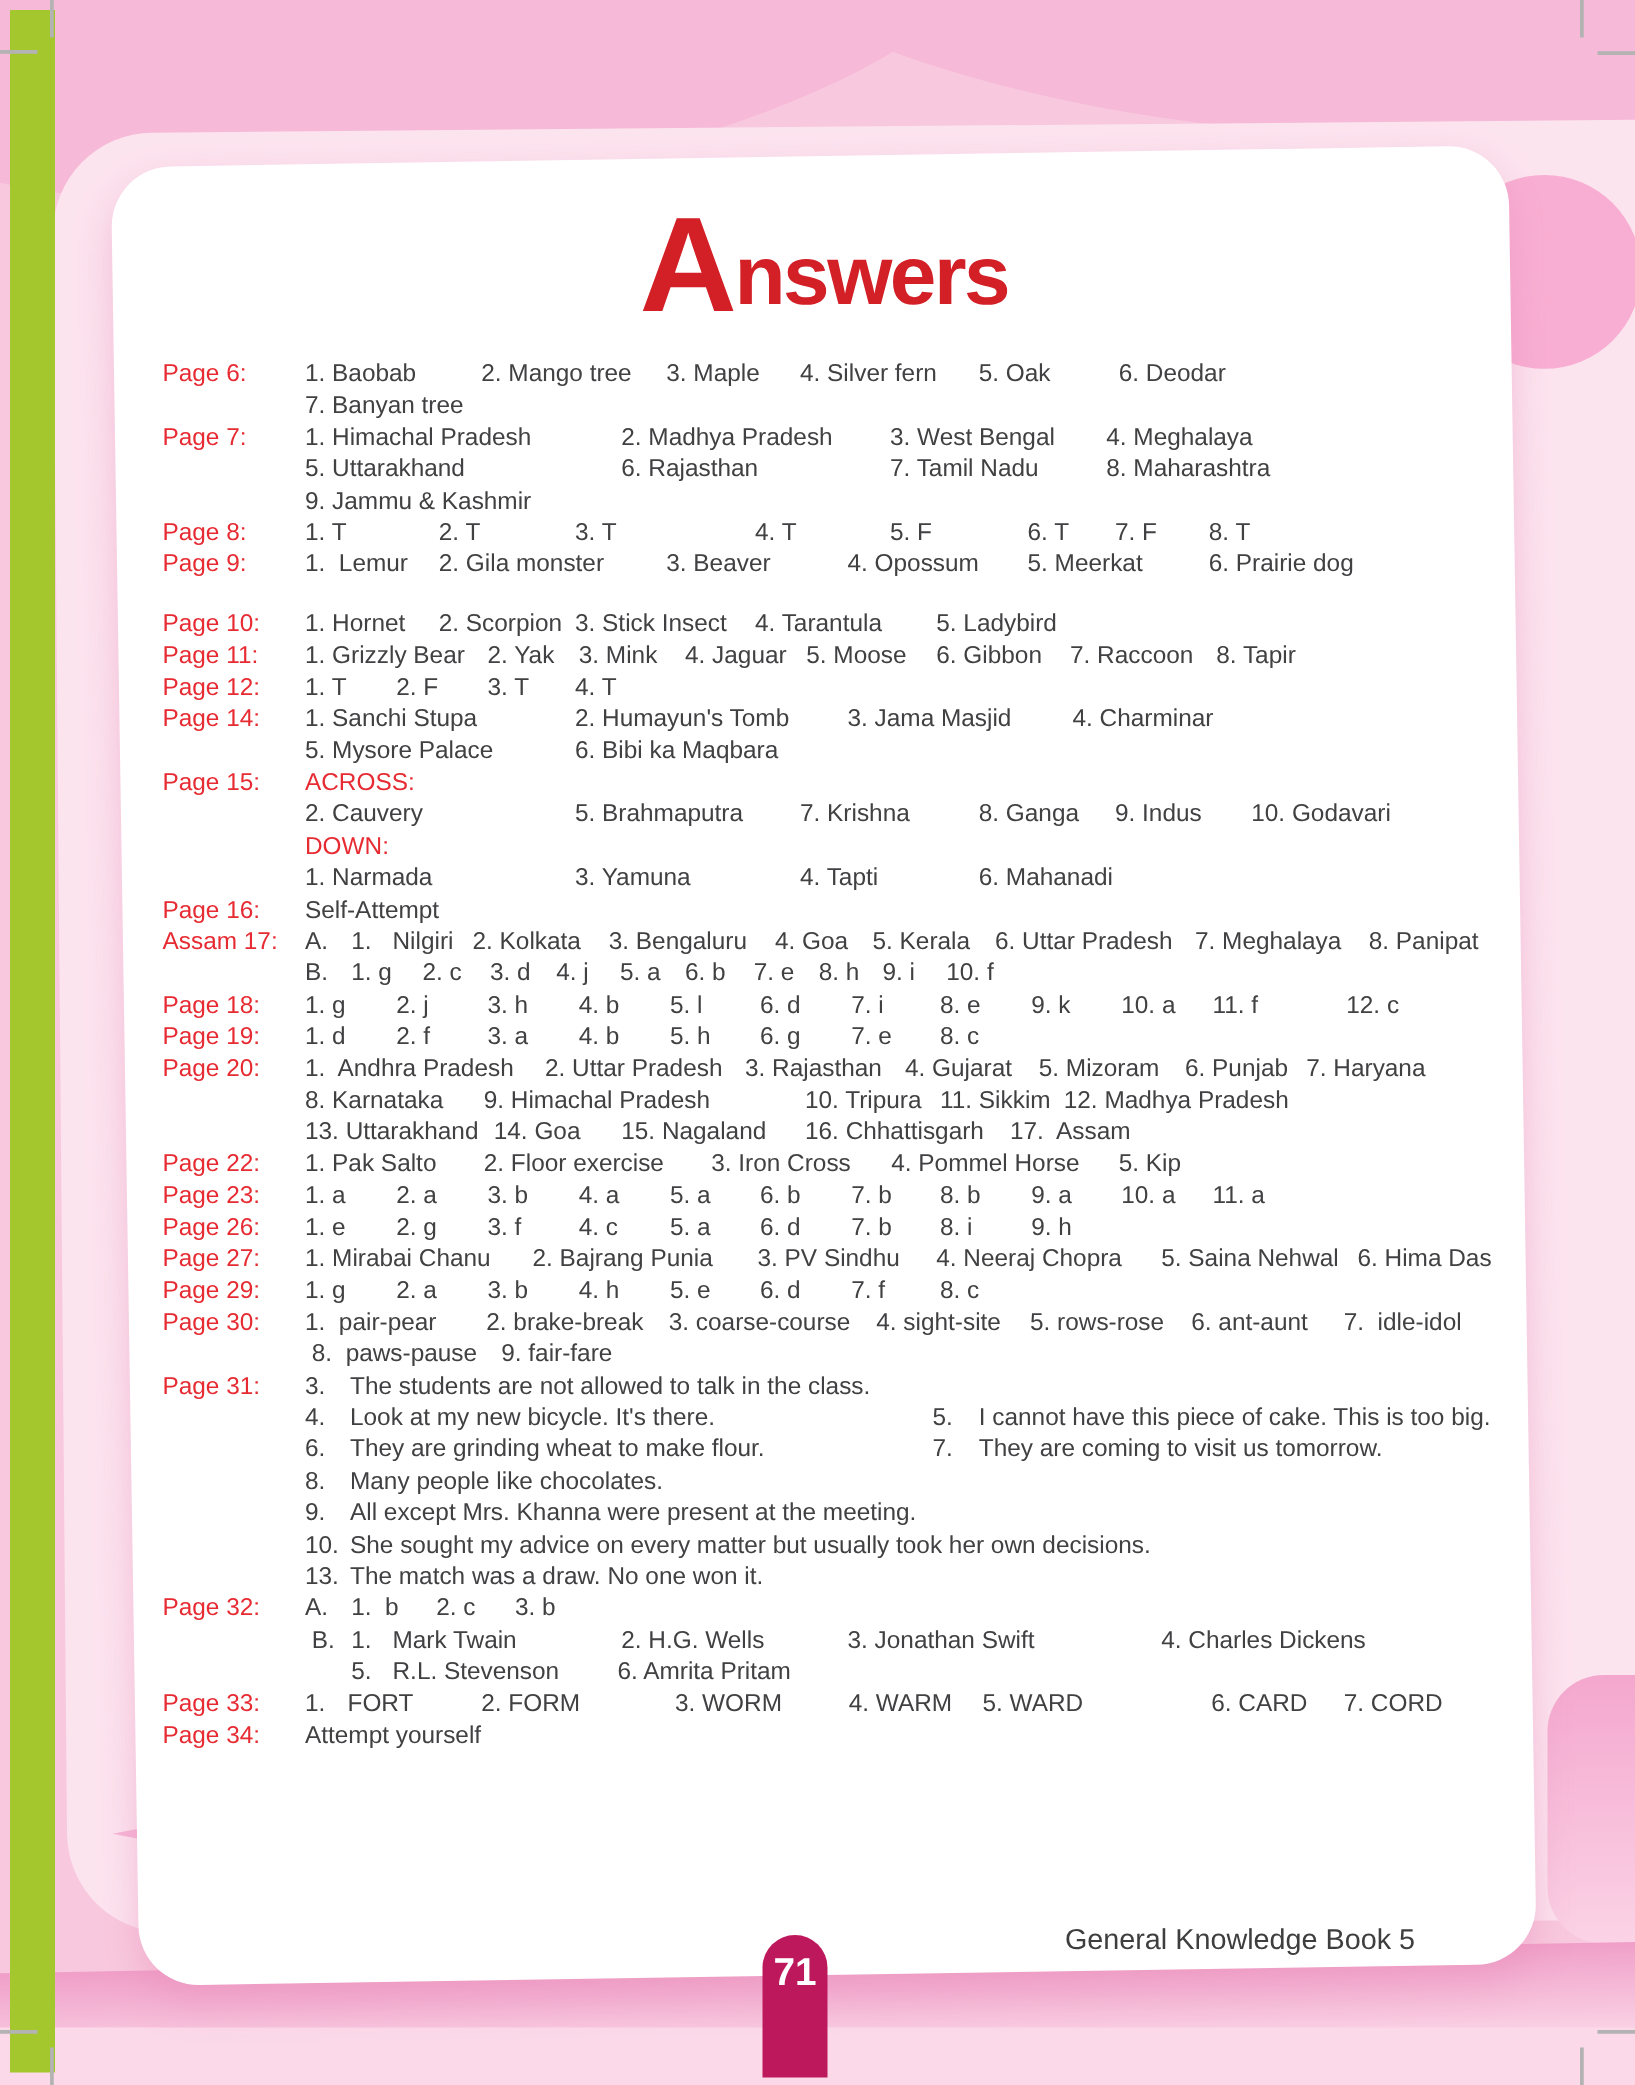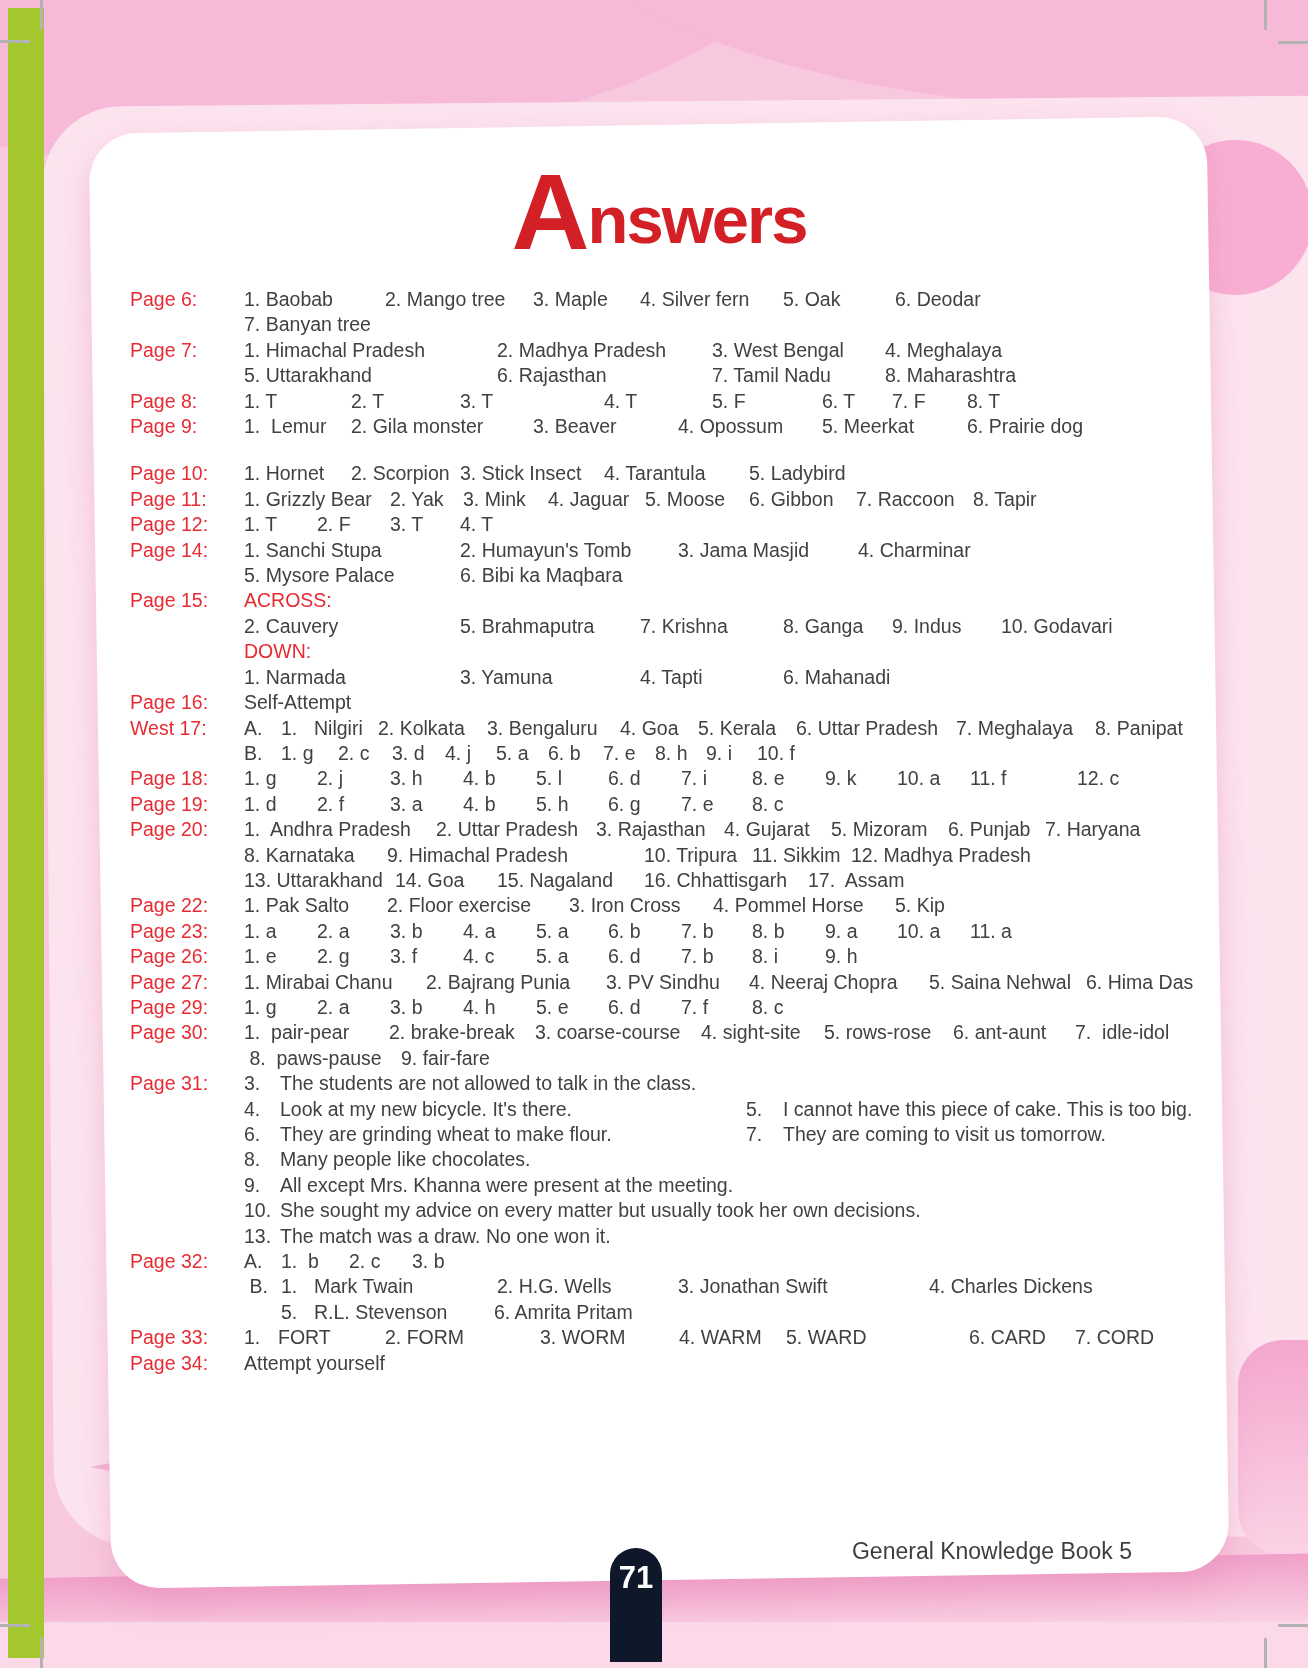"9. Jammu & Kashmir" div.line { html: none -> <div><span>9. Jammu &amp; Kashmir</span></div> }
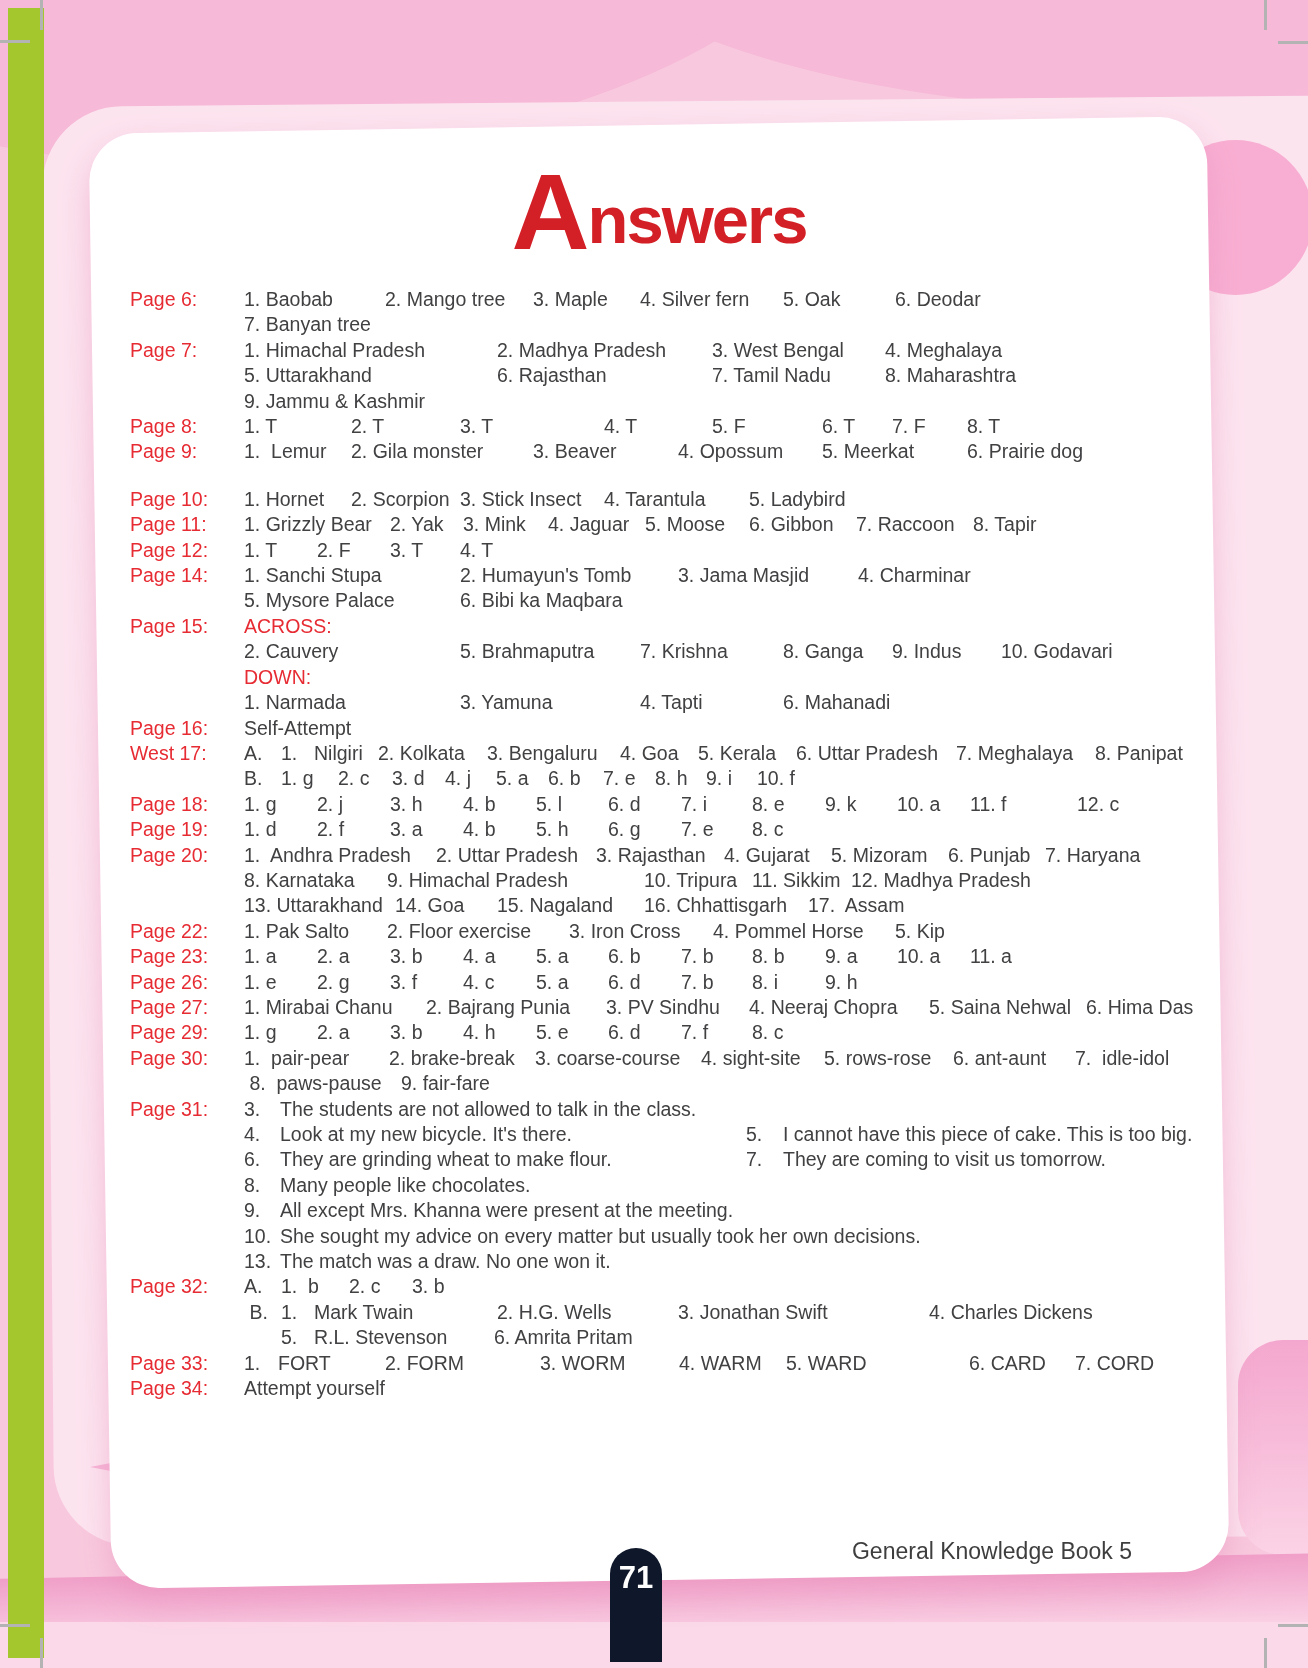"West 17:" span.pg { text: West -> Assam }
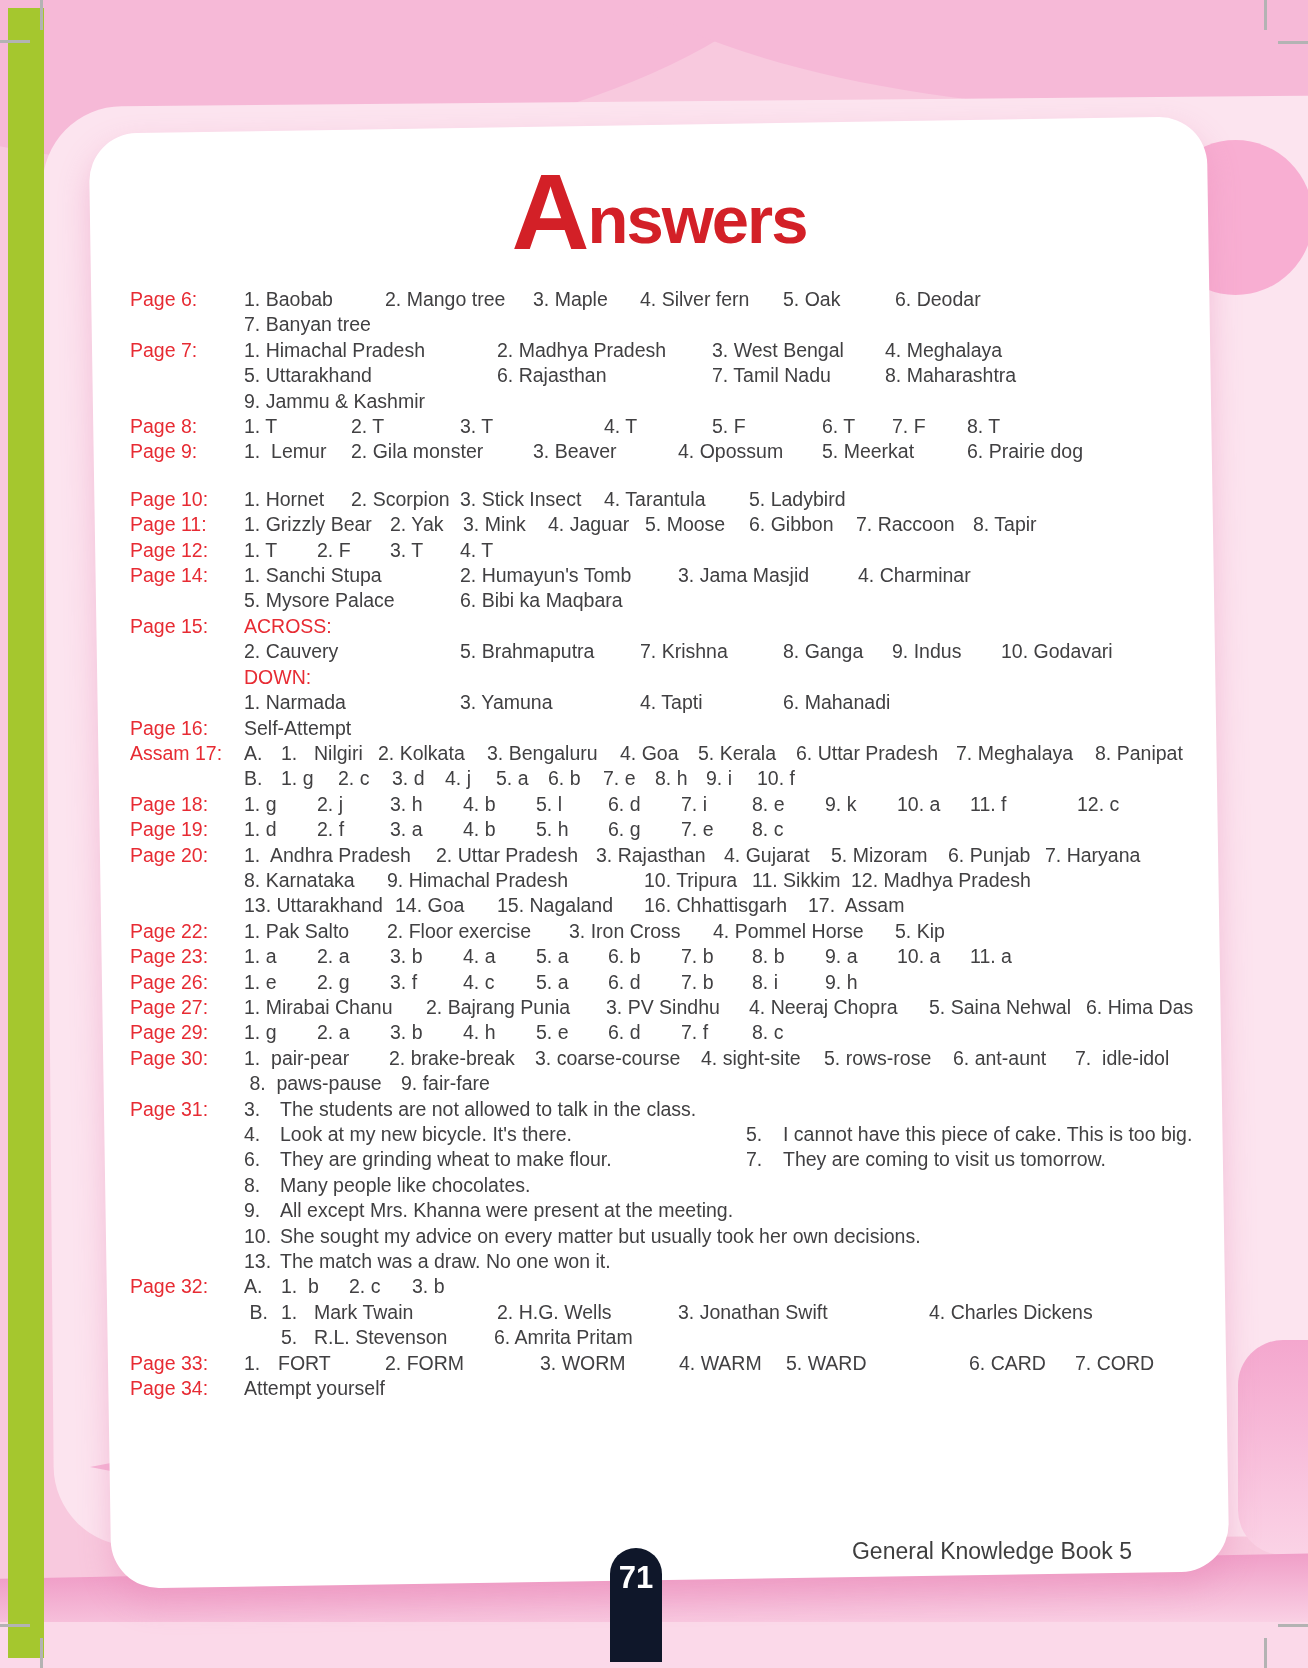"71" .pagetab { background: #0f172a -> #be185d }
